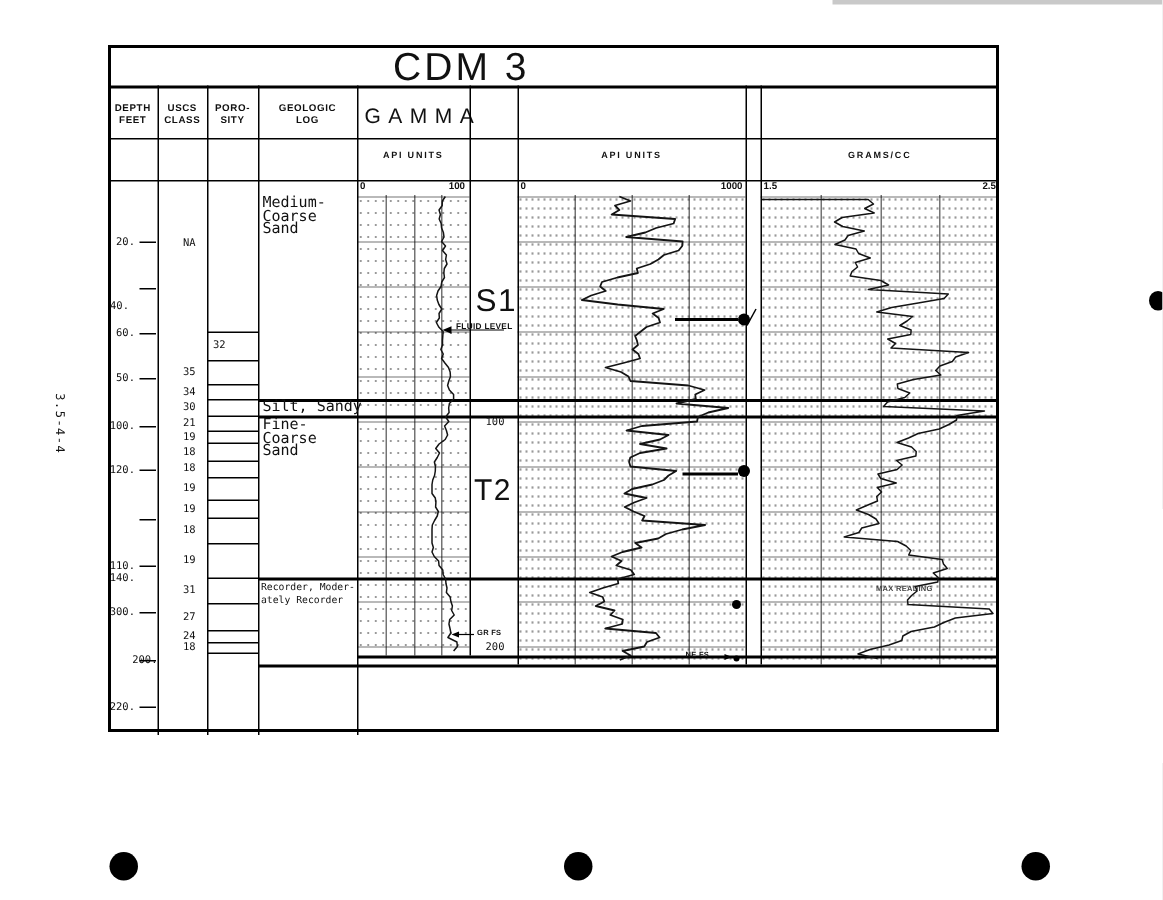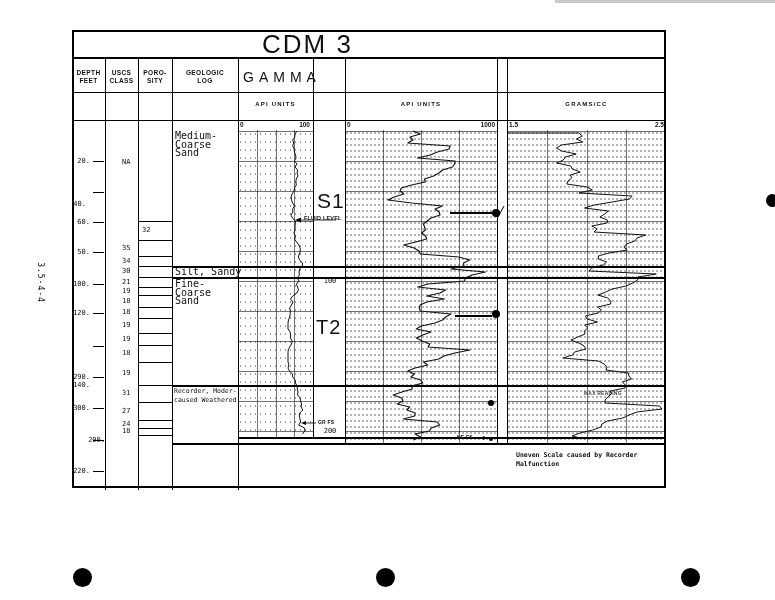"290." div.depthlbl { text: 290 -> 110 }
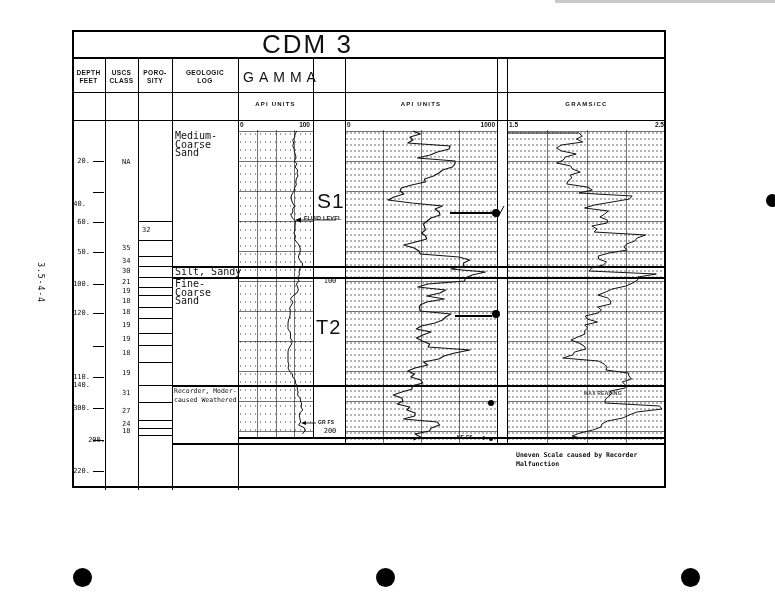"caused Weathered" div { text: caused Weathered -> ately Recorder }
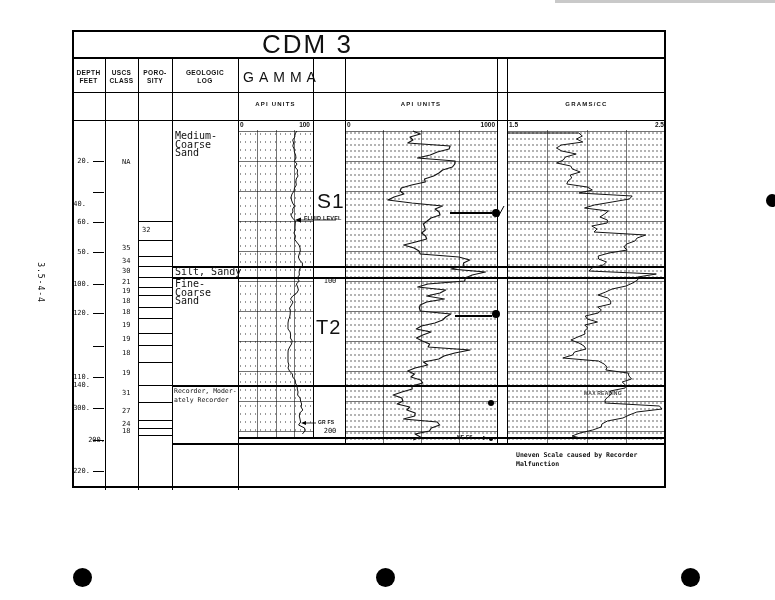"Uneven Scale caused by Recorder" div.note { html: <div> <div>Uneven Scale caused by Recorder</div> <div>Malfunction</div> </div> -> none }
